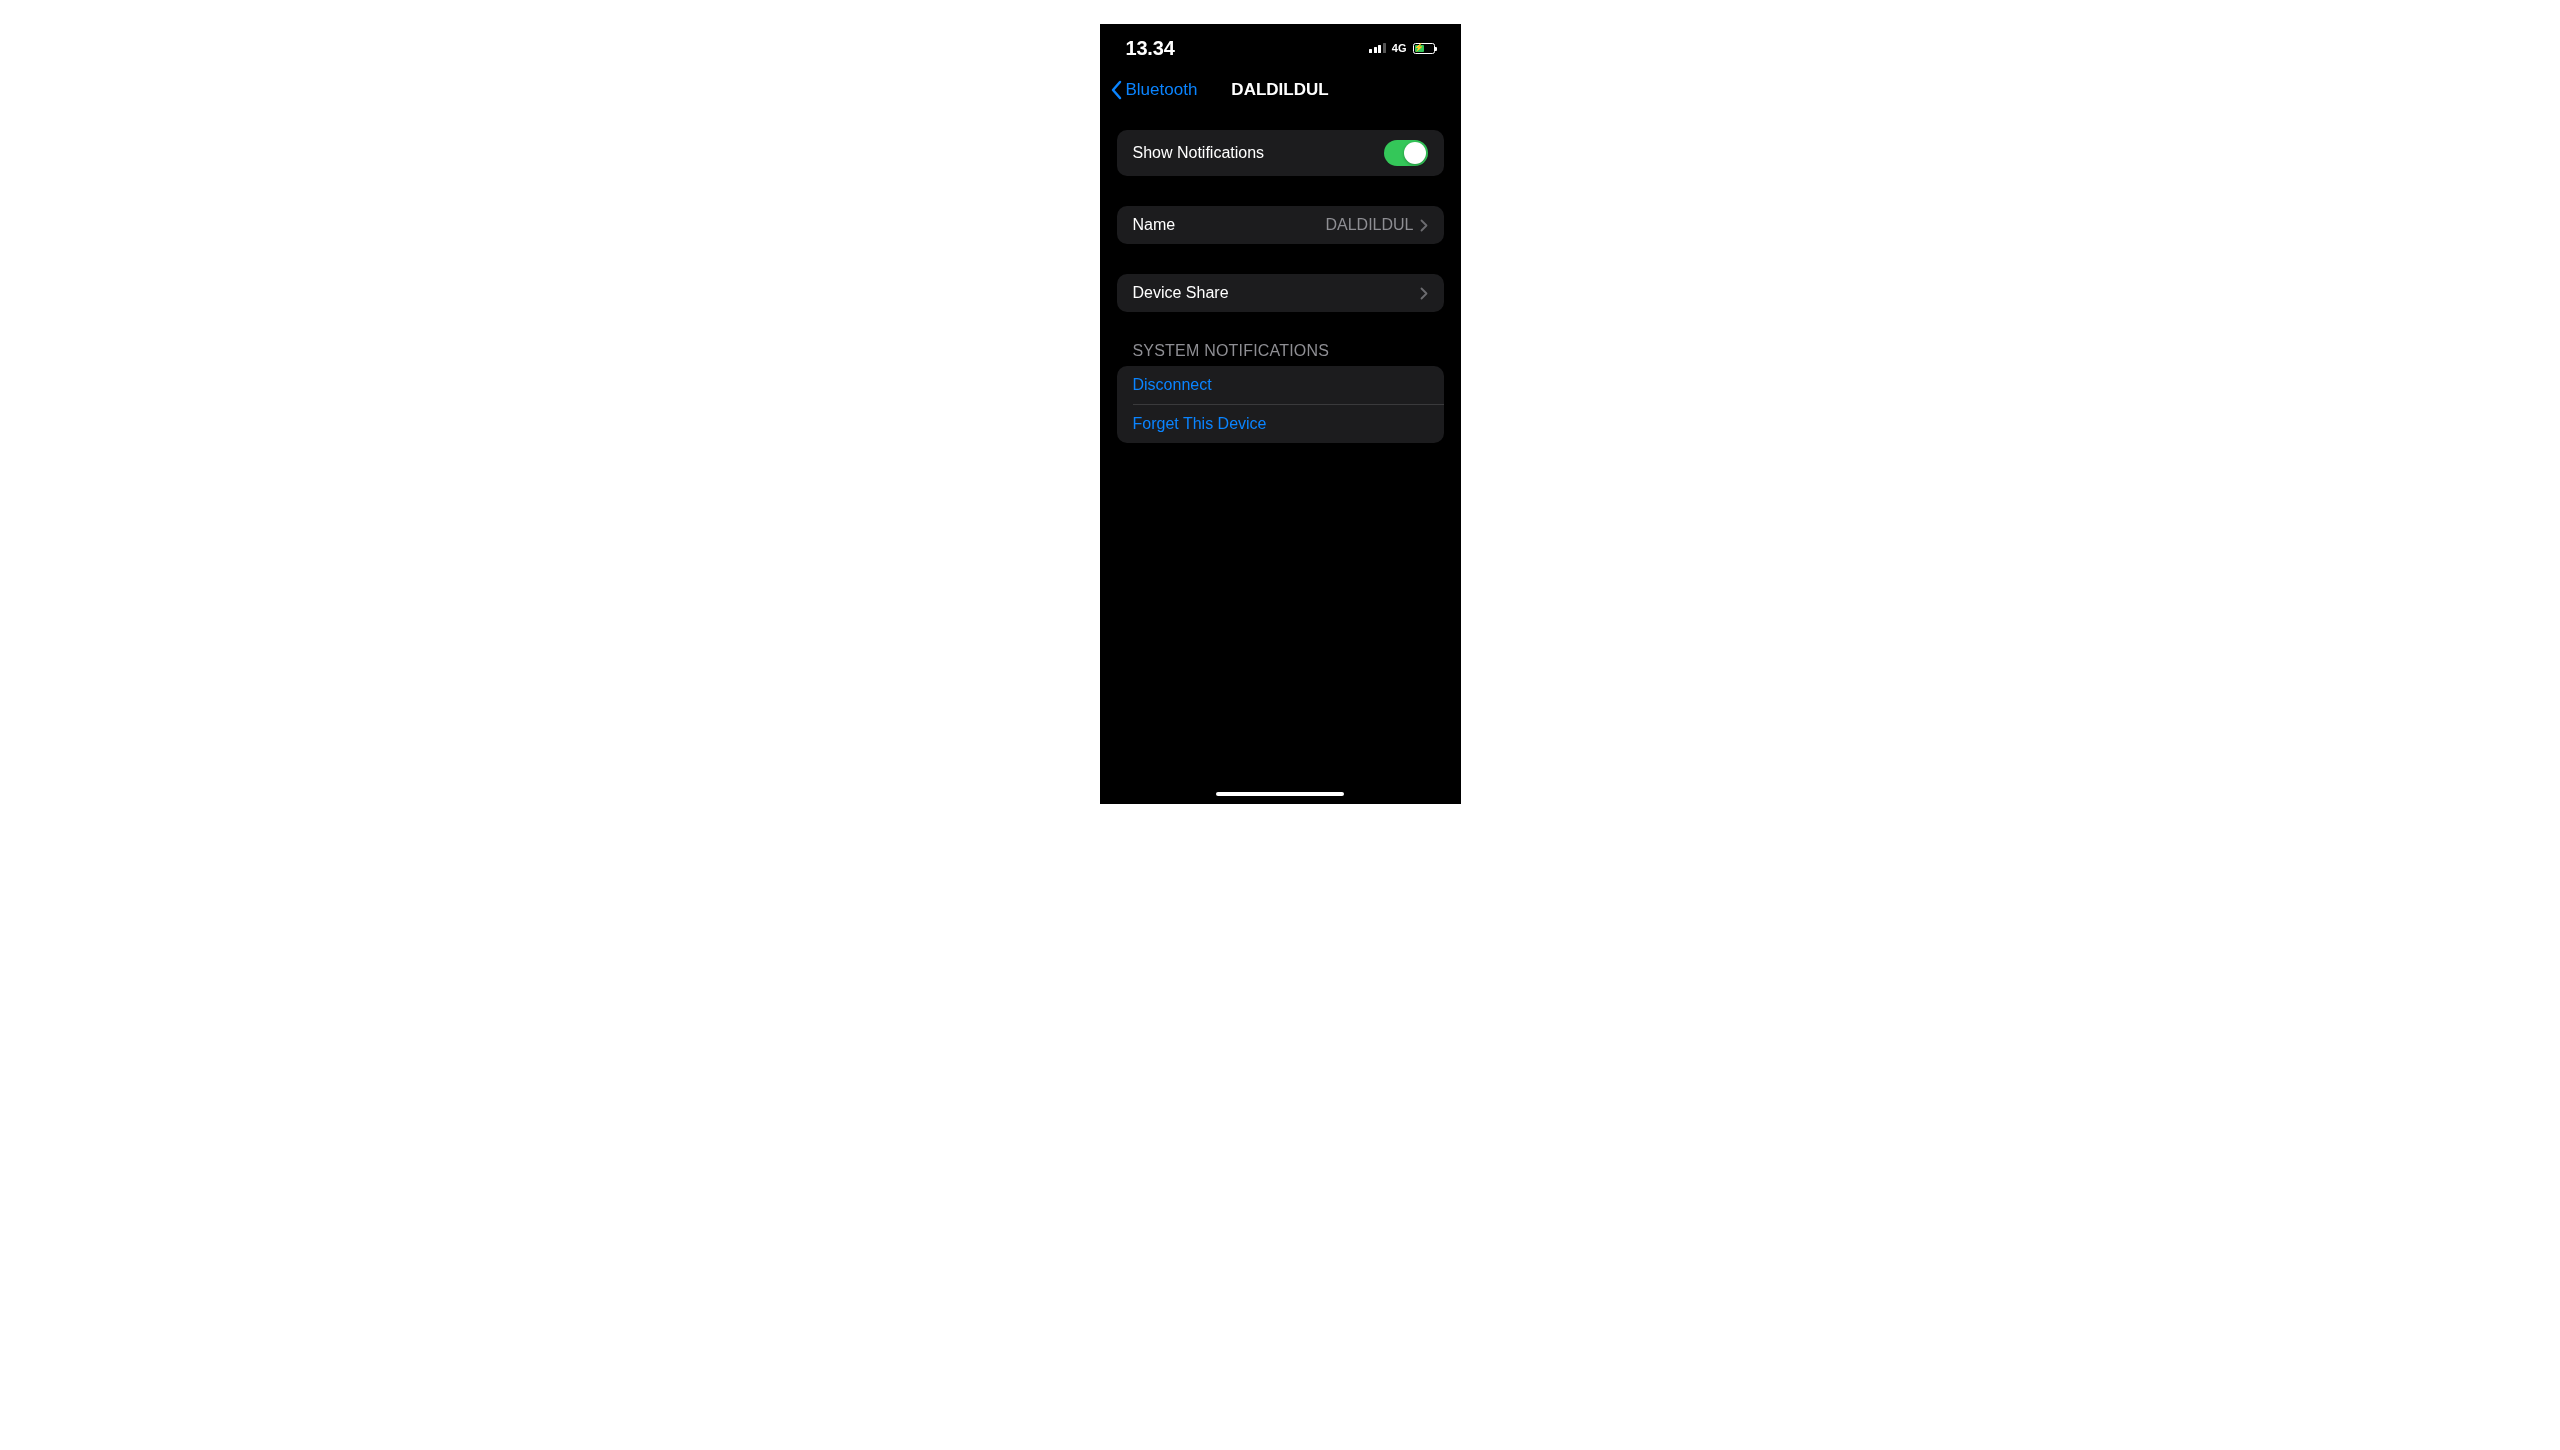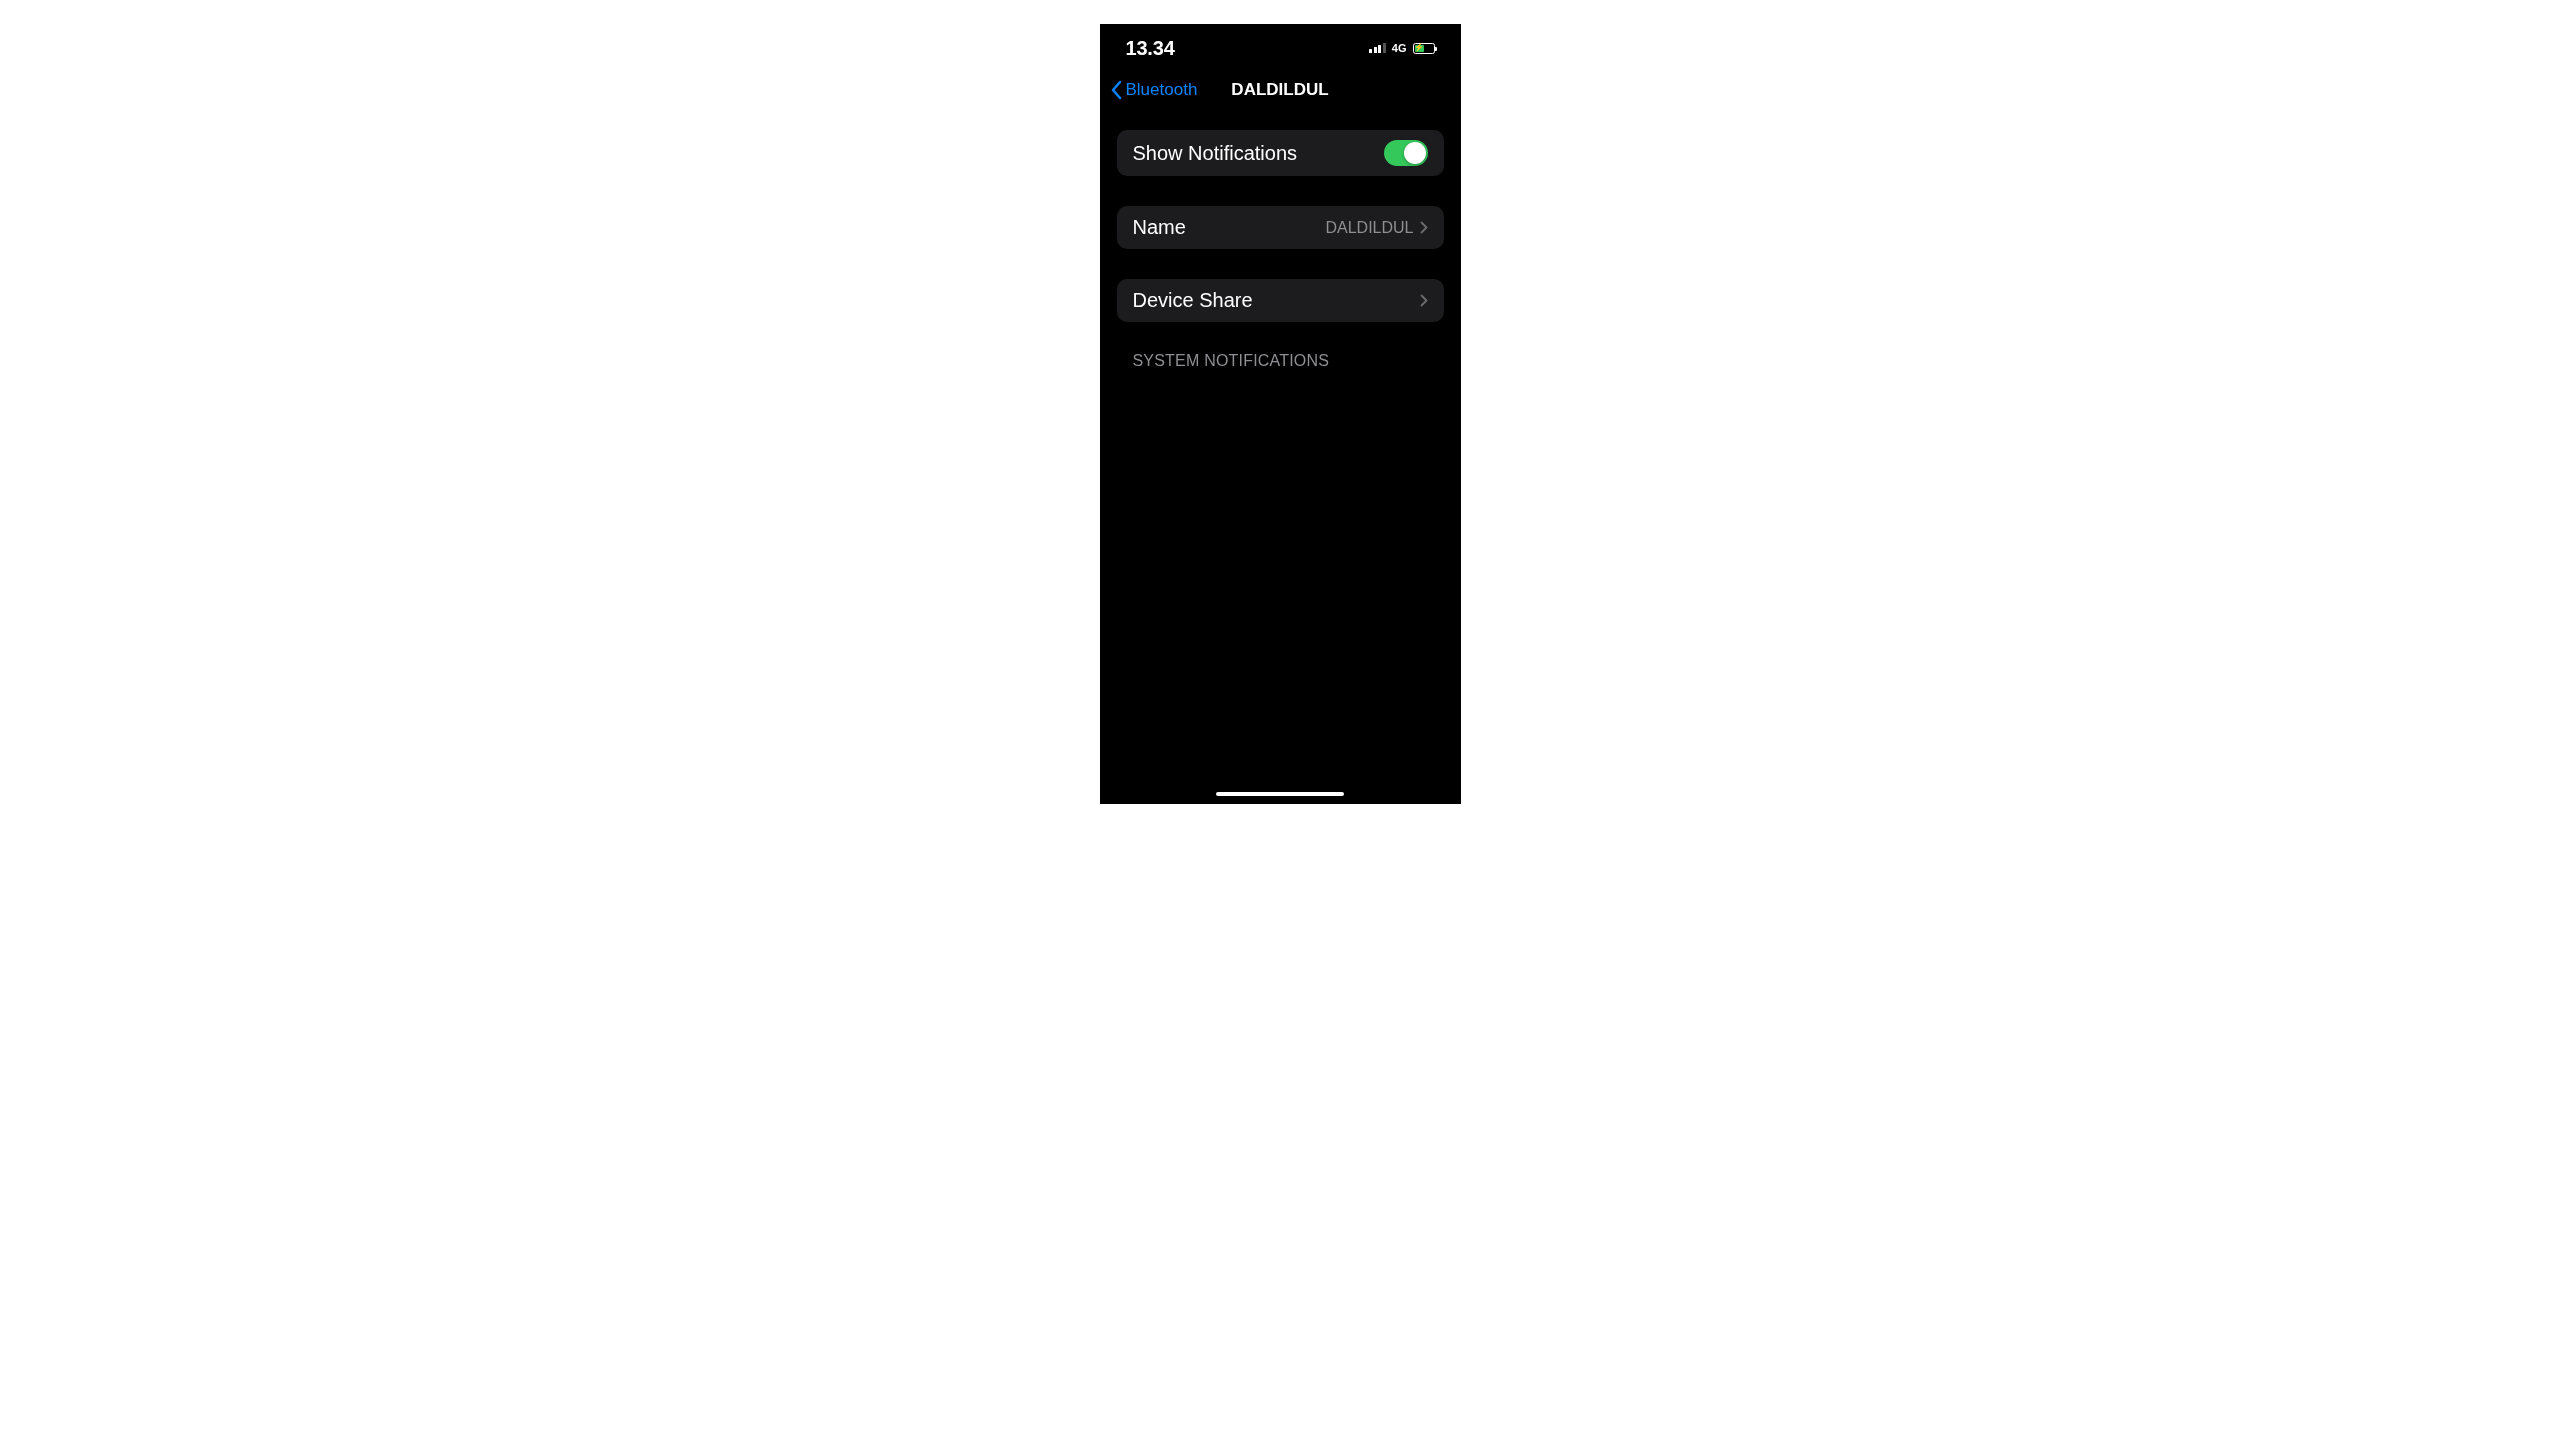"Show Notifications" .row-label { font-size: 20px -> 16px }
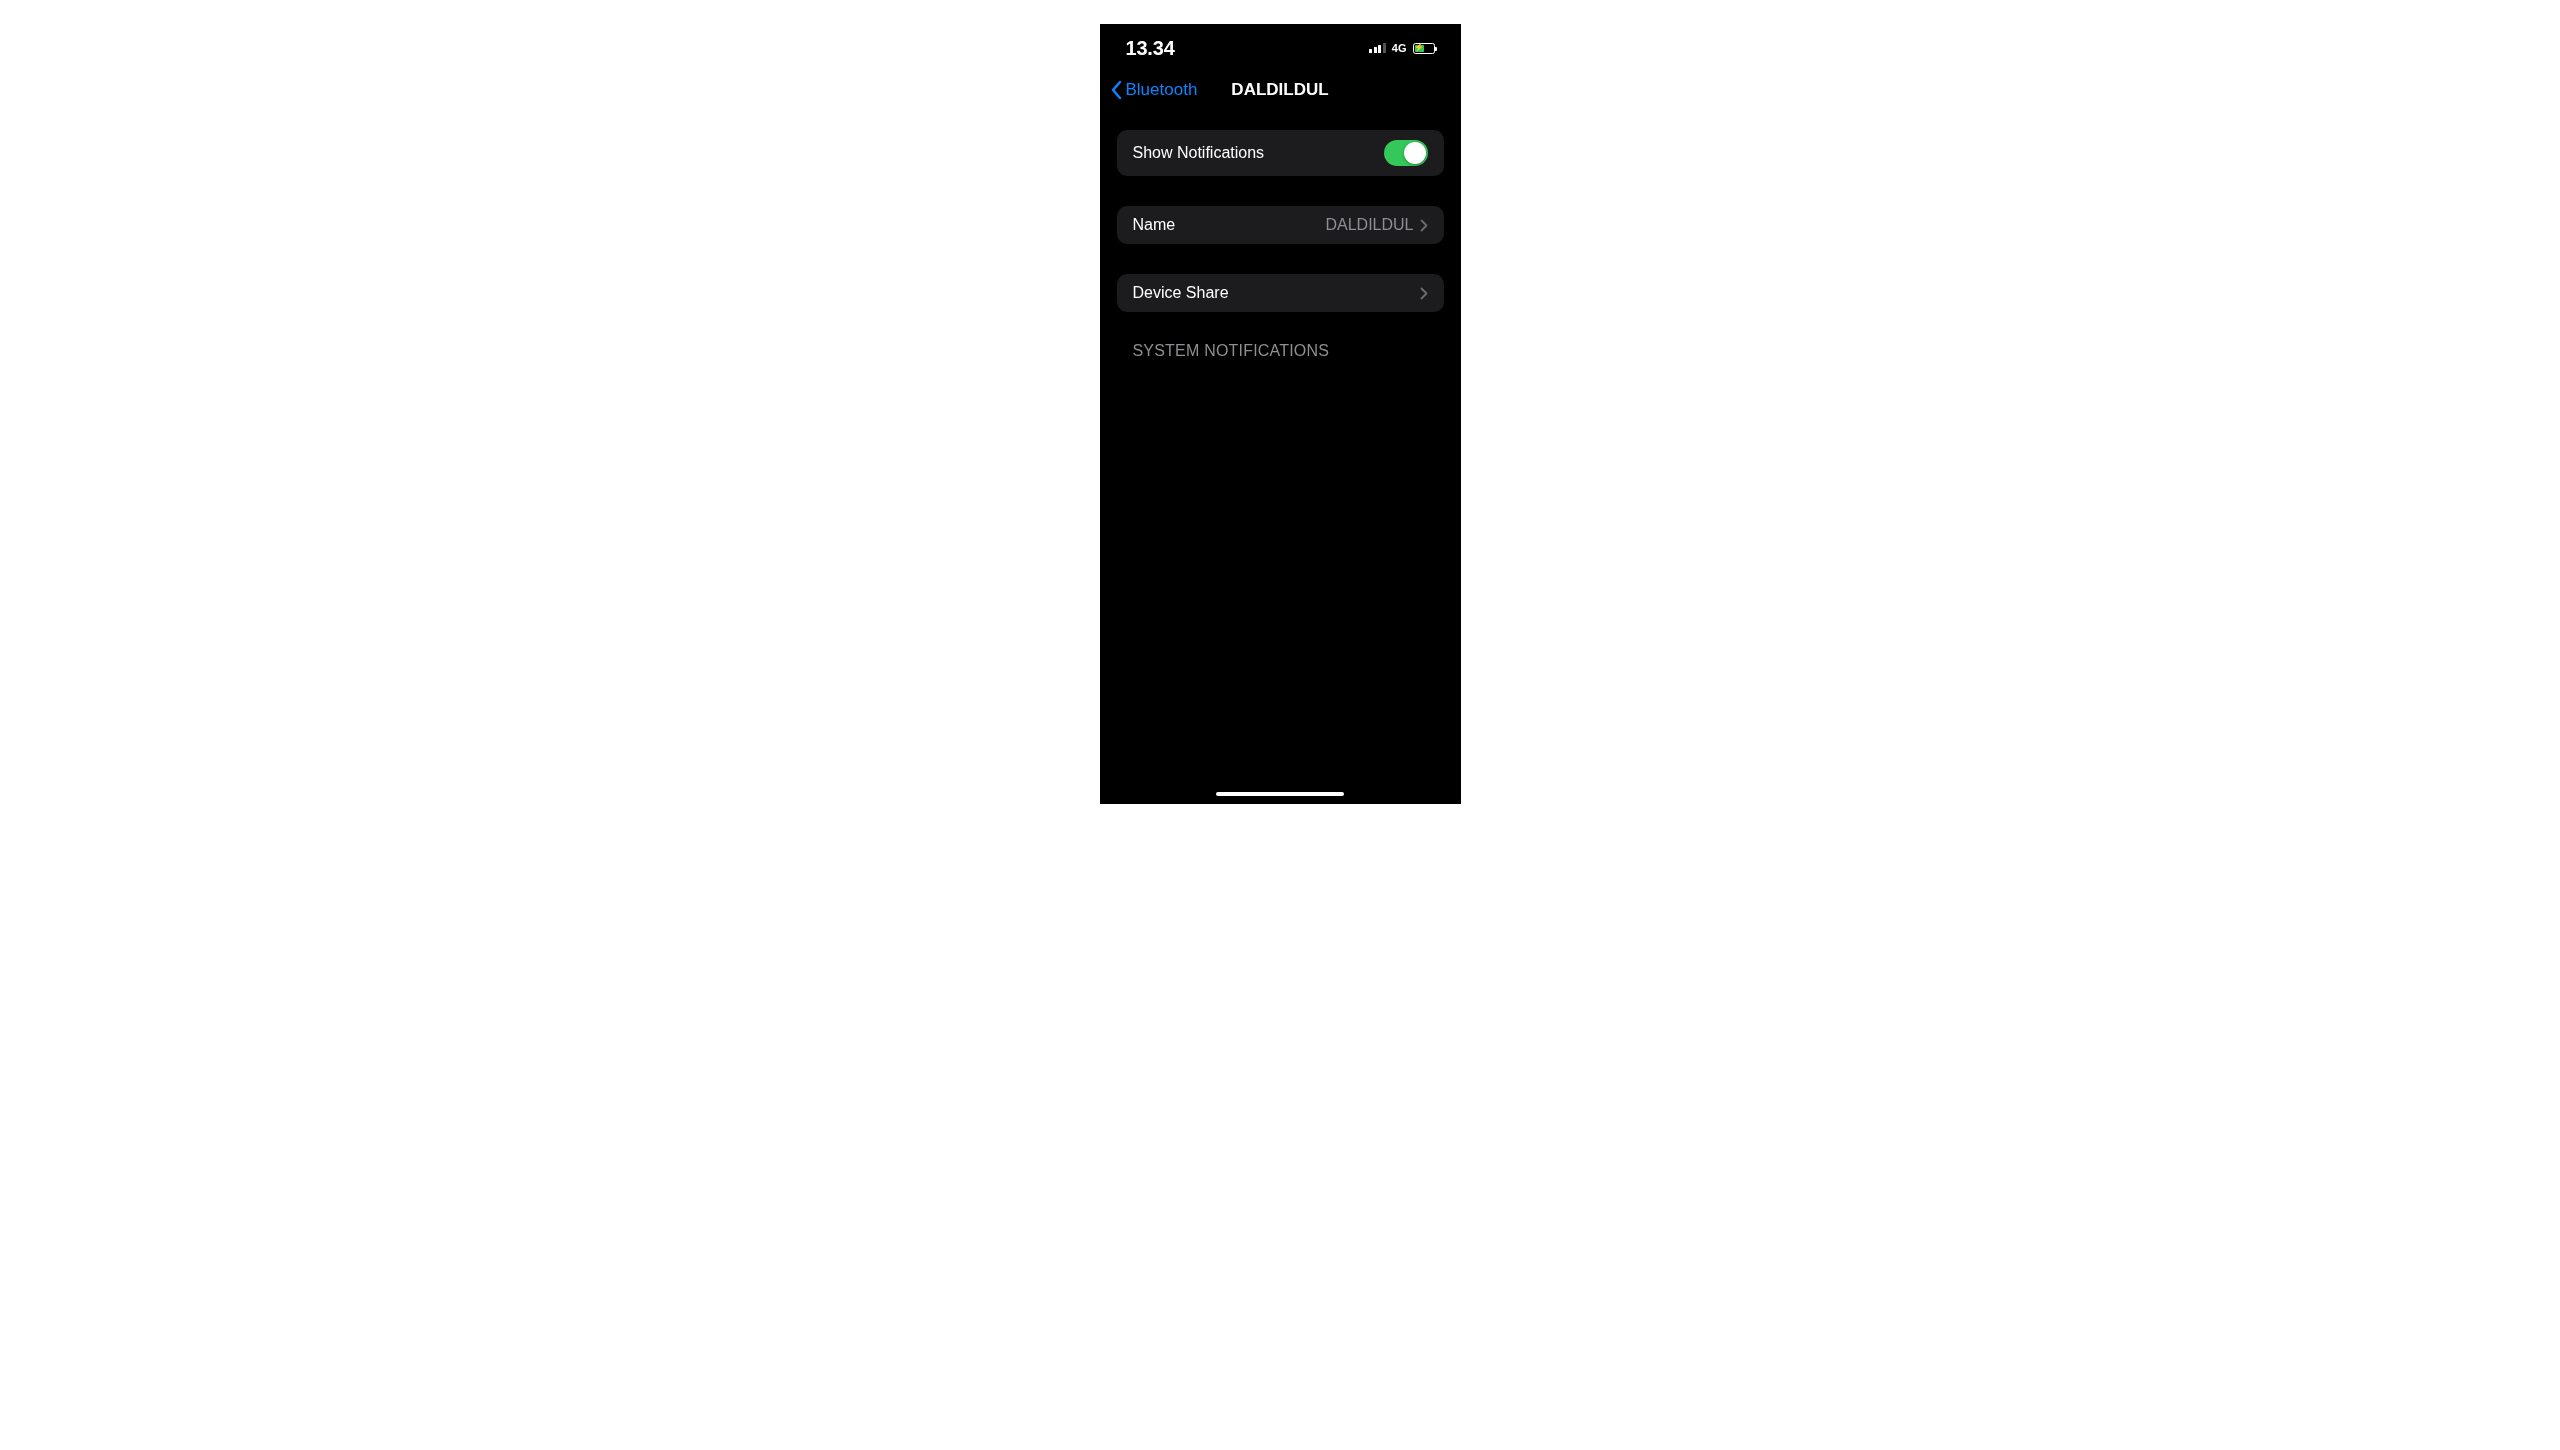"Disconnect" div.section { html: none -> <div> <div> <span>Disconnect</span> </div> <div> <span>Forget This Device</span> </div> </div> }
